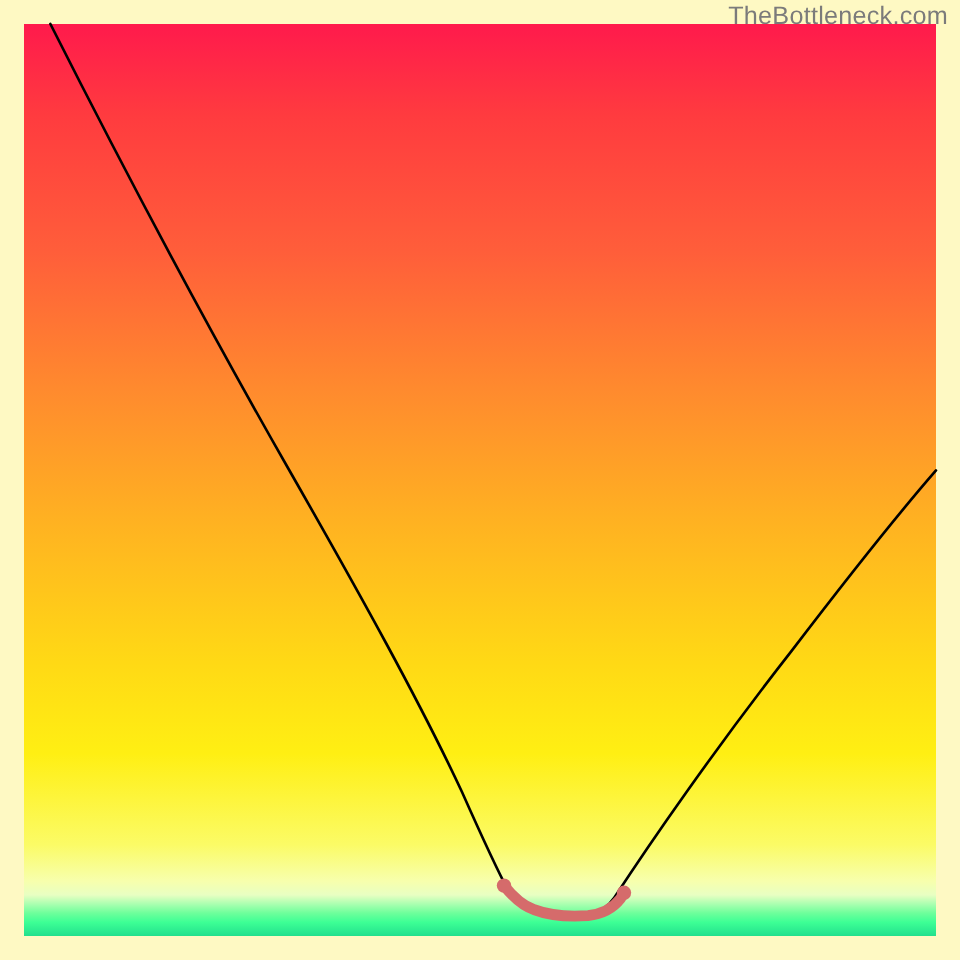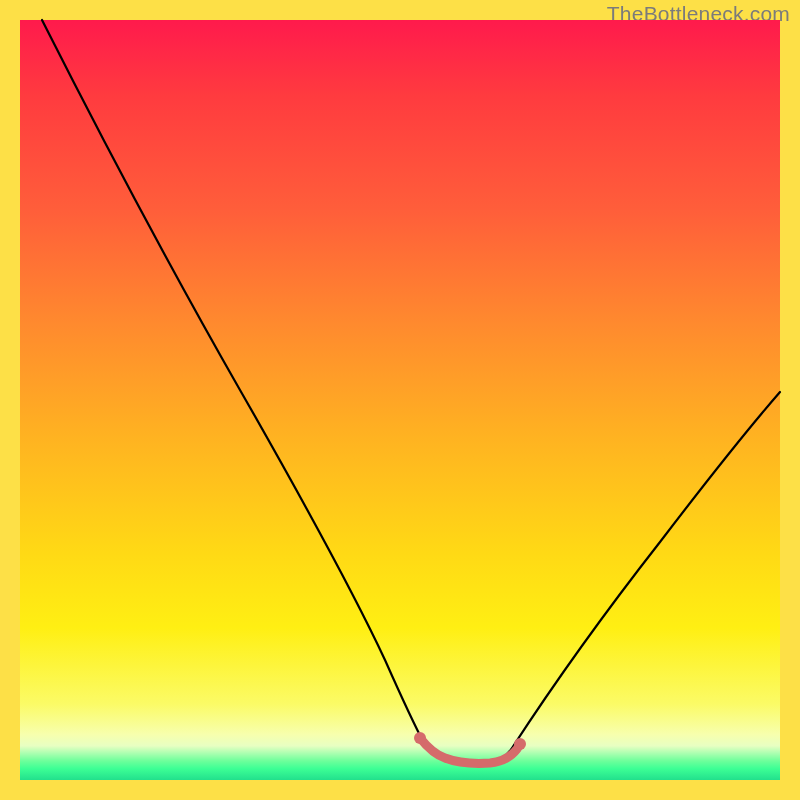"TheBottleneck.com" .frame { background: #fde047 -> #fef9c3 }
